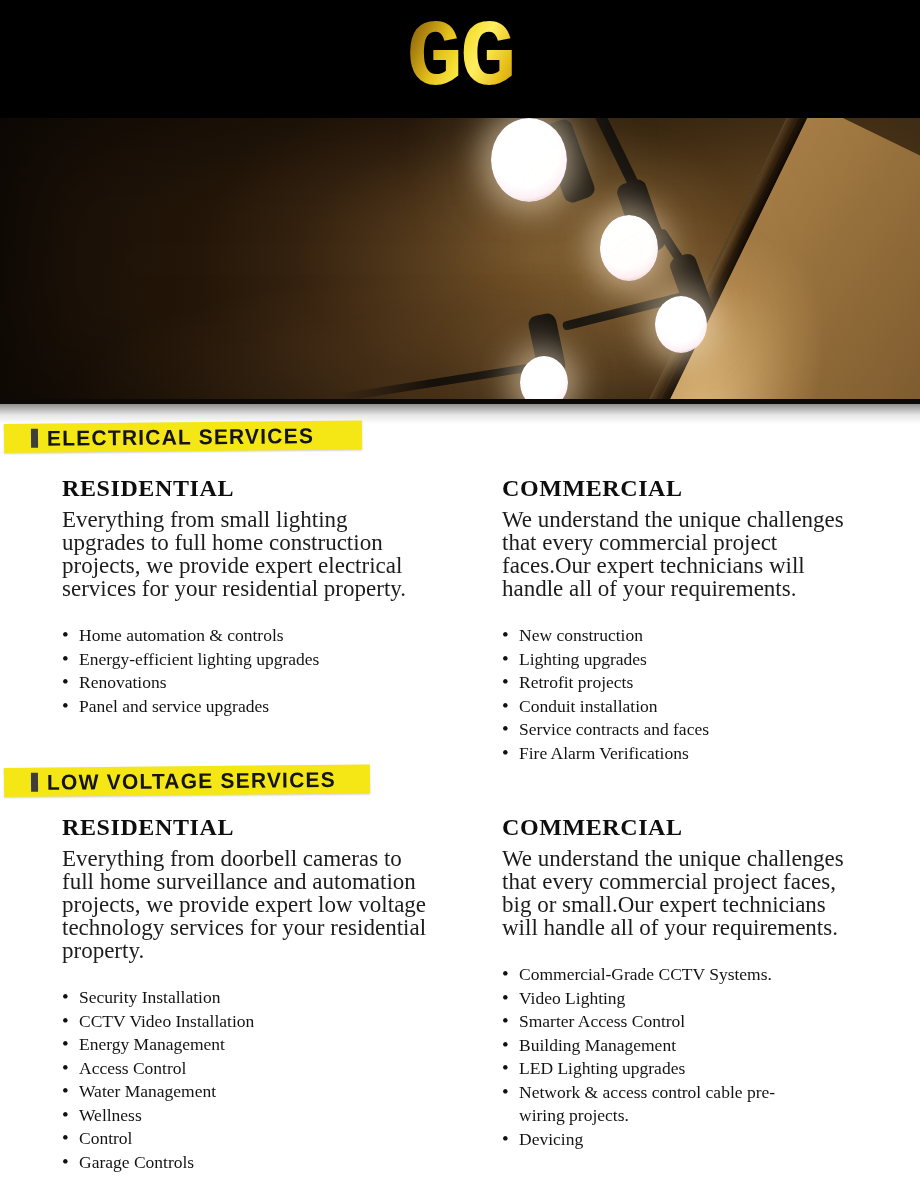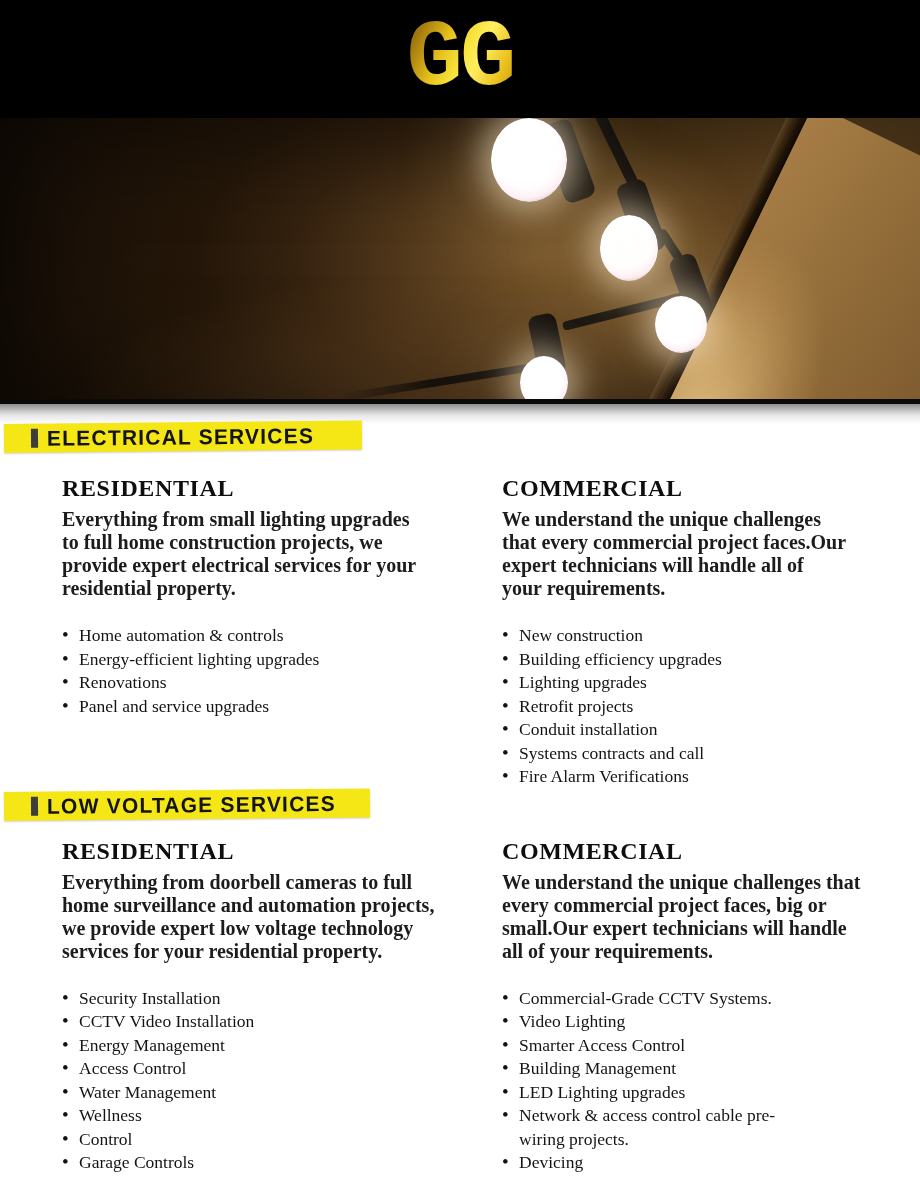"Everything from small lighting upgrades" p.col-body { font-size: 20px -> 23px; font-weight: bold -> none }
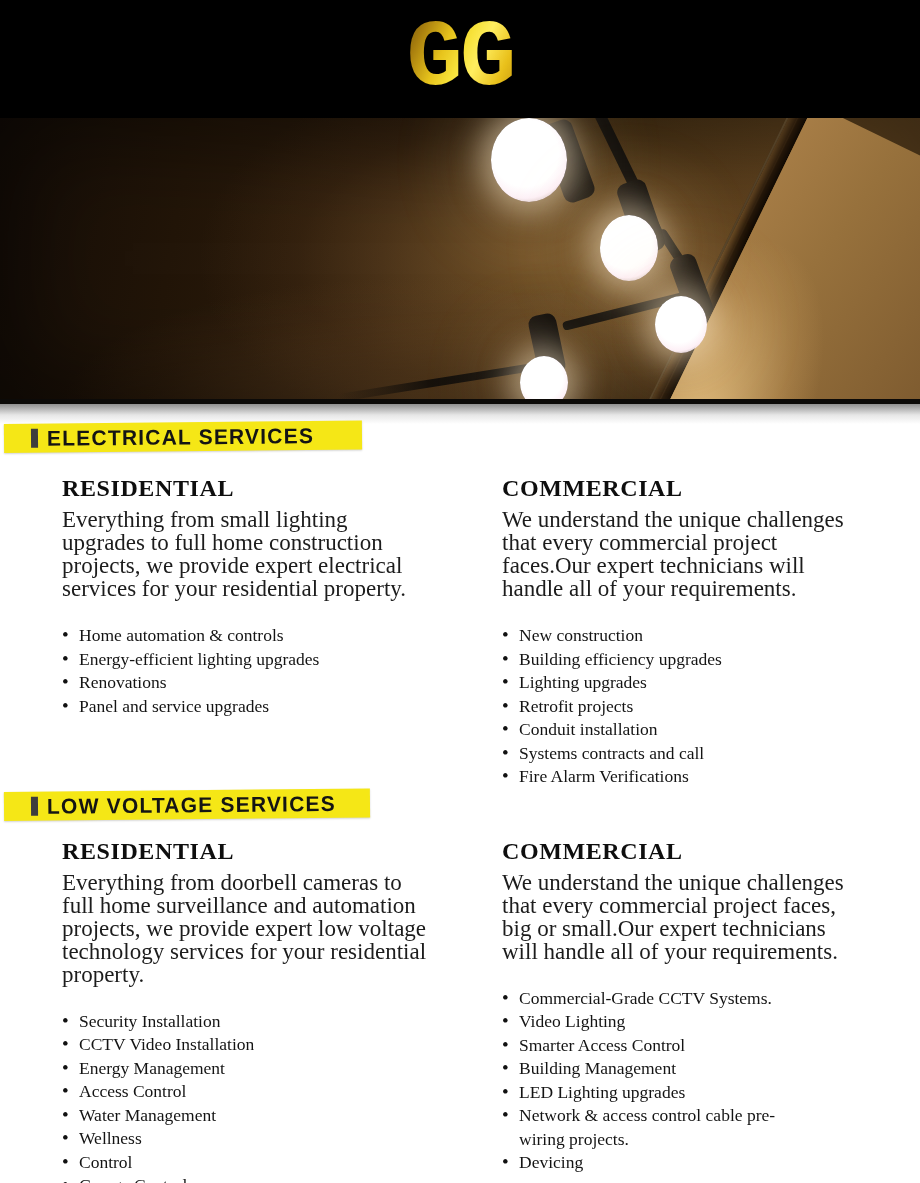"Building efficiency upgrades" li { html: <li>Building efficiency upgrades</li> -> none }
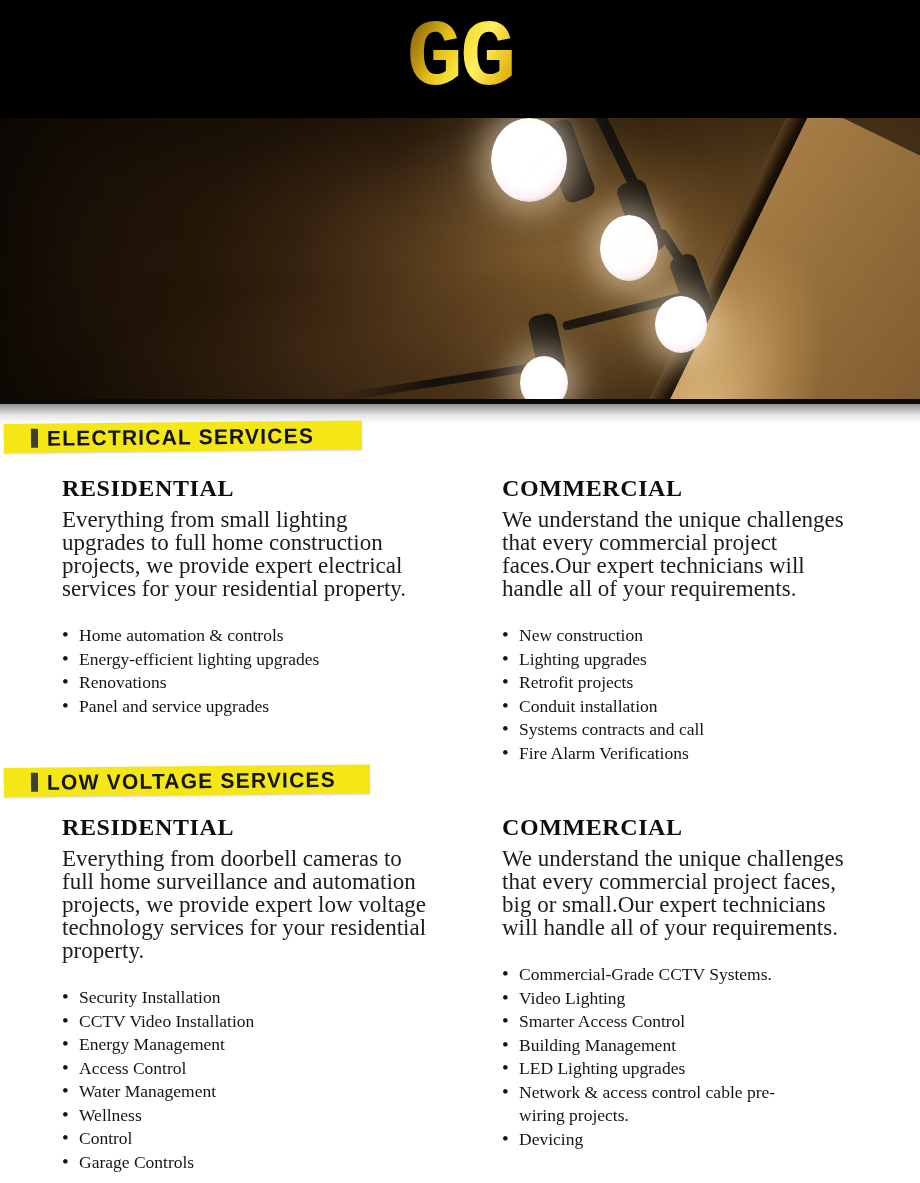"Systems contracts and call" li { text: Systems contracts and call -> Service contracts and faces }
